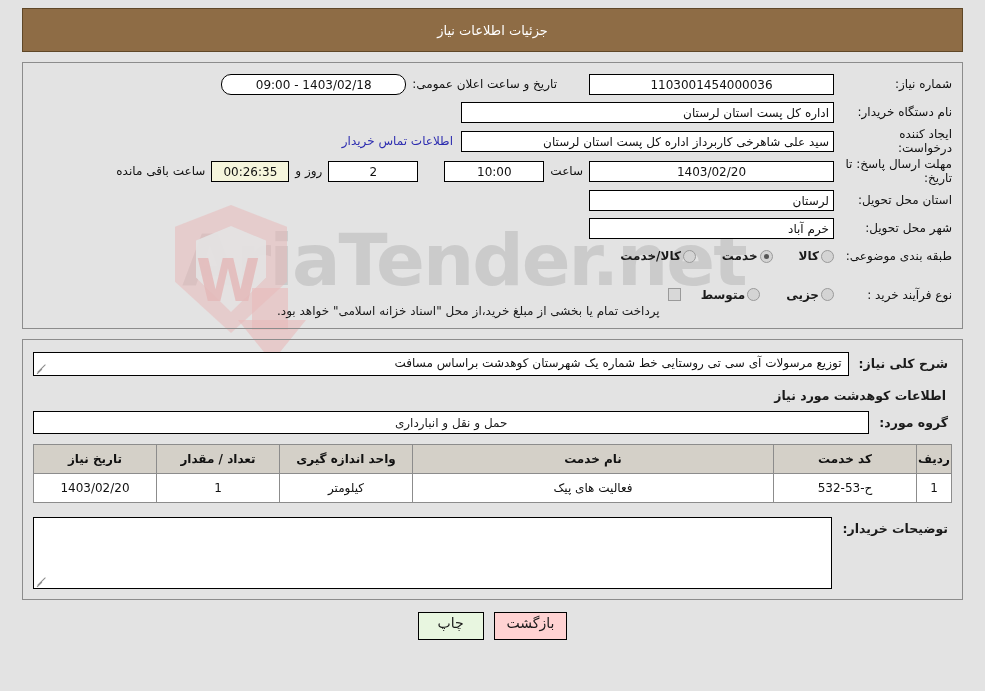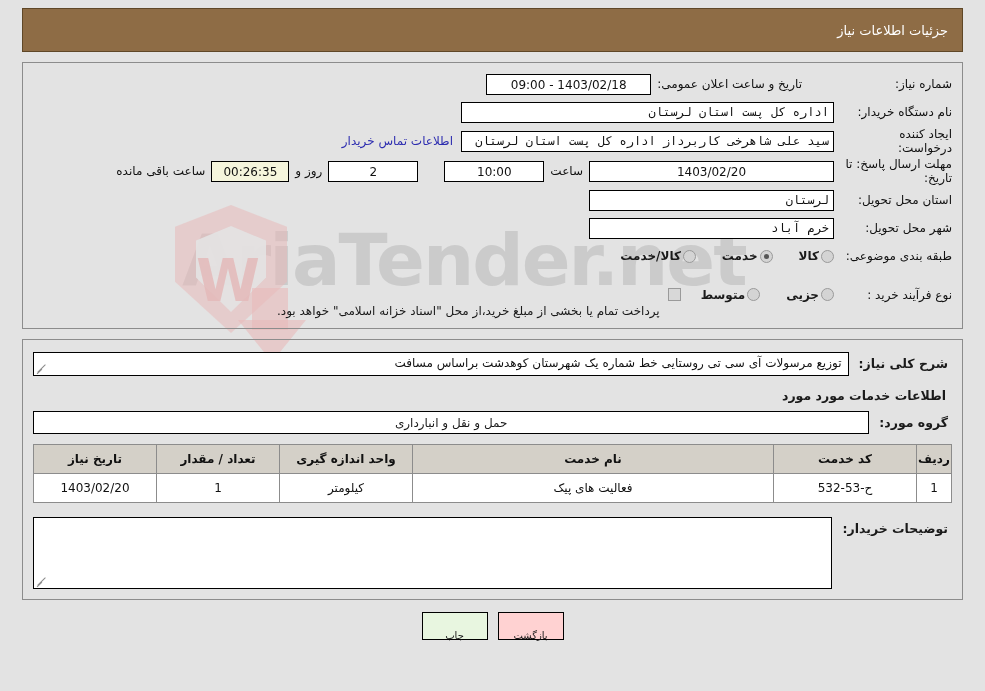"جزئیات اطلاعات نیاز" .titlebar { justify-content: flex-start -> center }
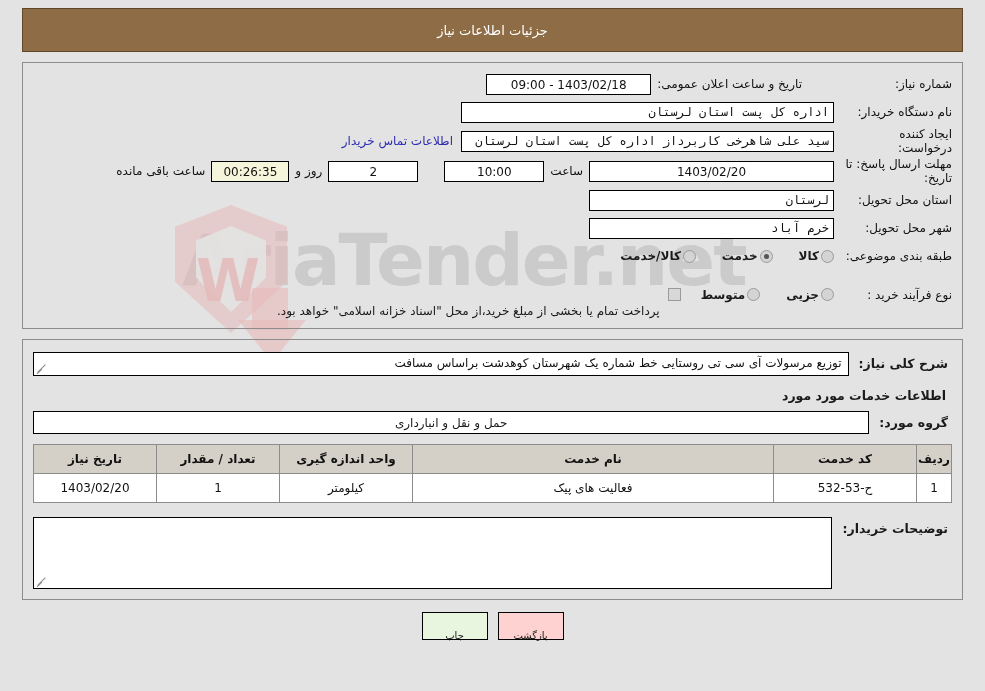"1403/02/18 - 09:00" .fld.w165 { border-radius: none -> 10px; width: 165px -> 185px }
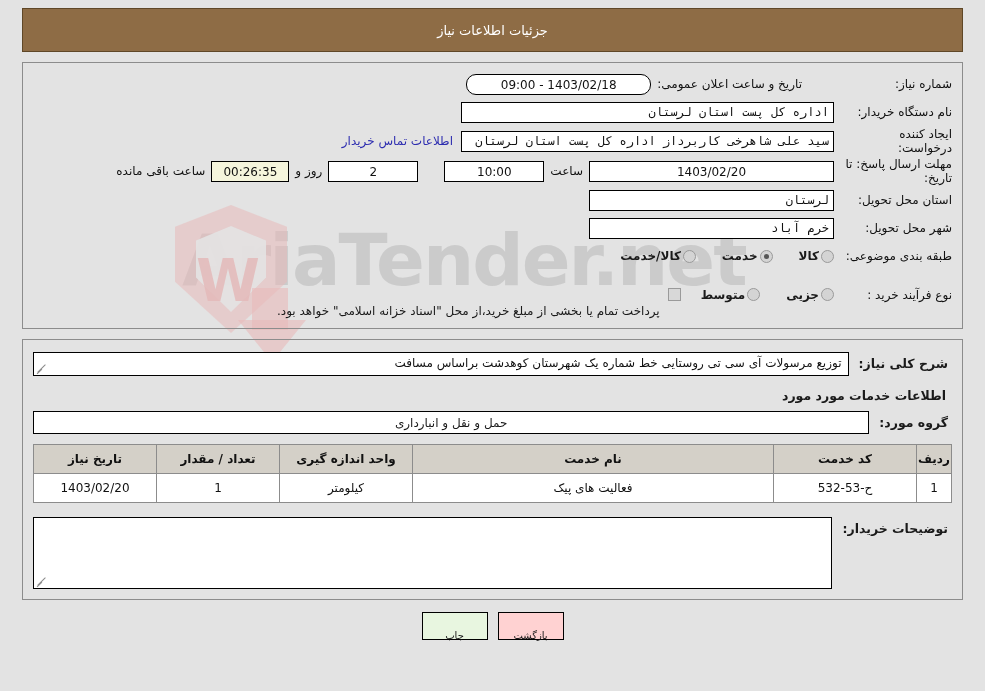"1103001454000036" div.fld { html: none -> <div>1103001454000036</div> }
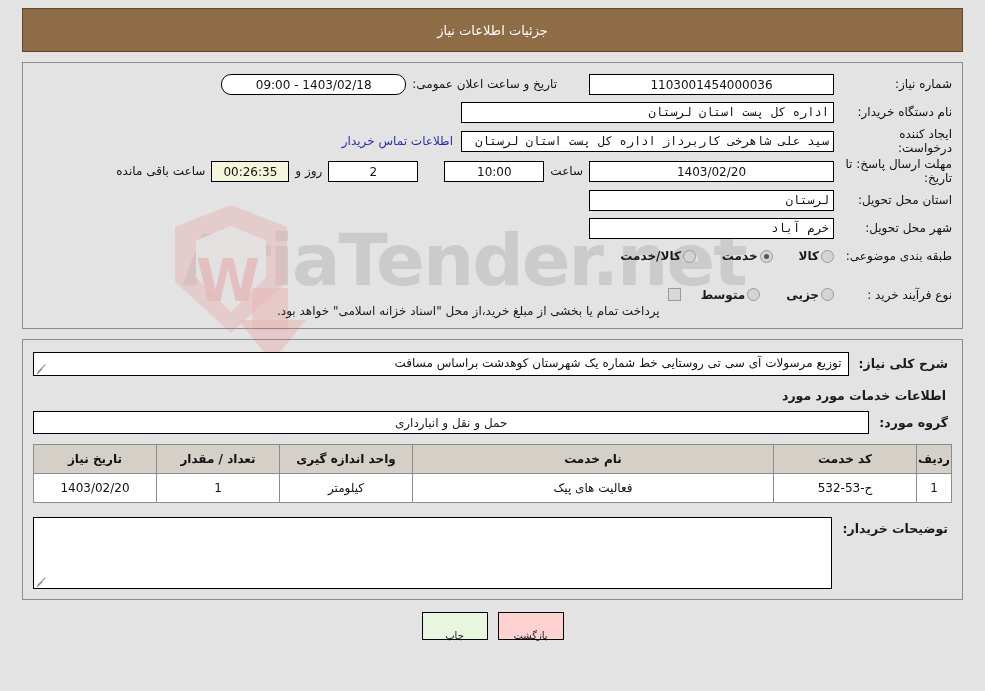"اداره کل پست استان لرستان" .fld.rt { font-family: Liberation Mono, monospace -> none }
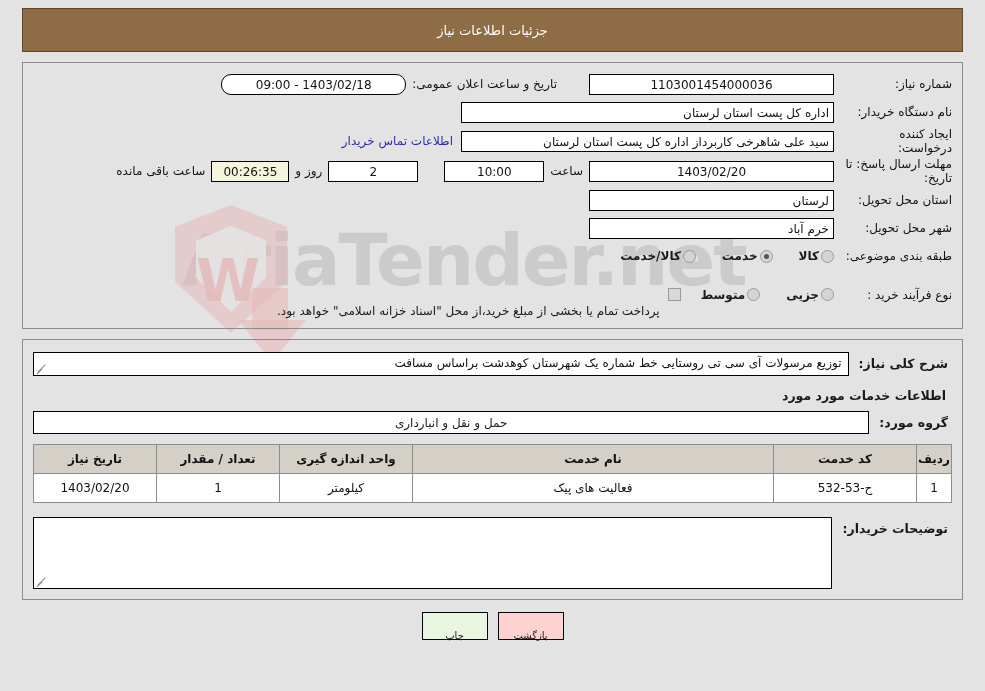"اطلاعات خدمات مورد مورد" div.sec-heading { text: خدمات مورد مورد -> کوهدشت مورد نیاز }
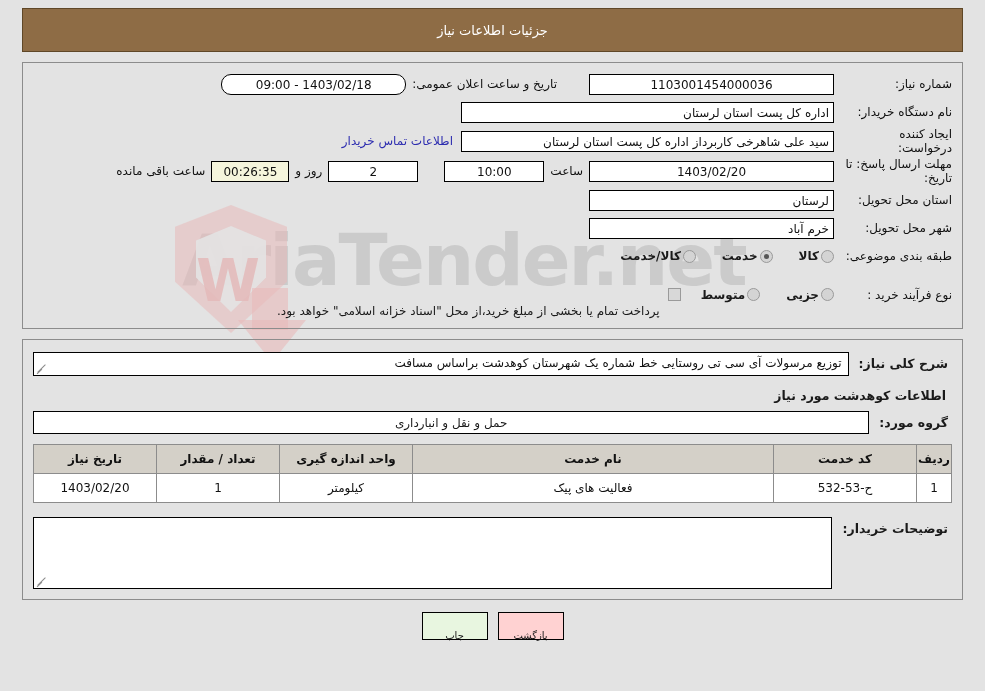"چاپ" .btn { font-size: 10px -> 14px; height: 22px -> 28px; padding: 13px 12px -> 0 12px }
